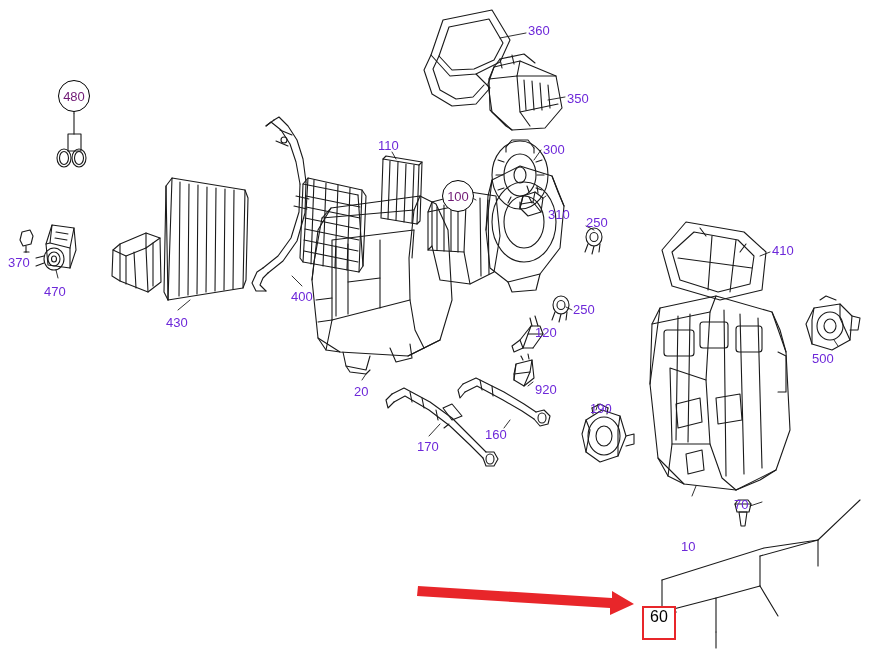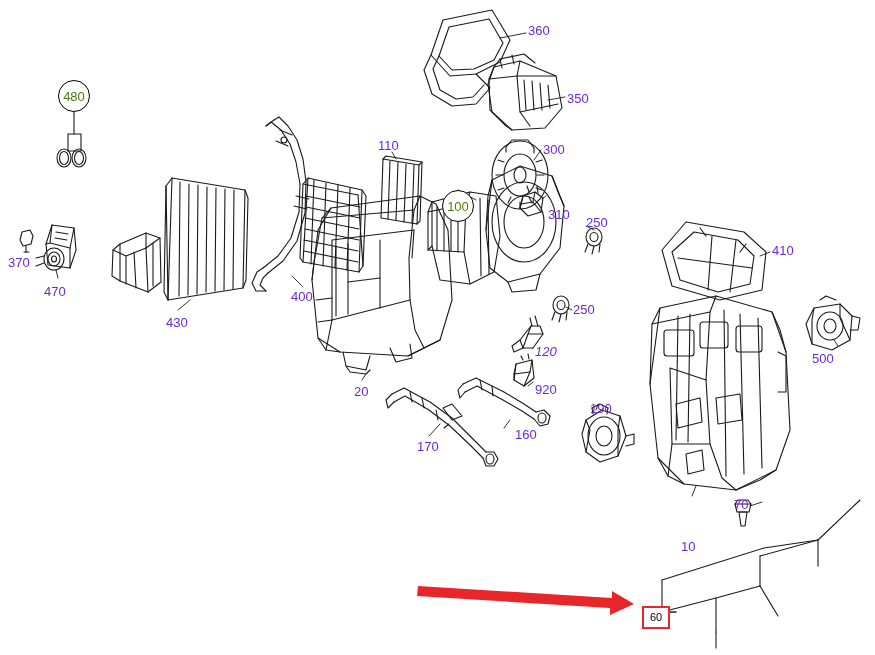"480" .callout-circle { color: #4d7c0f -> #701a75 }
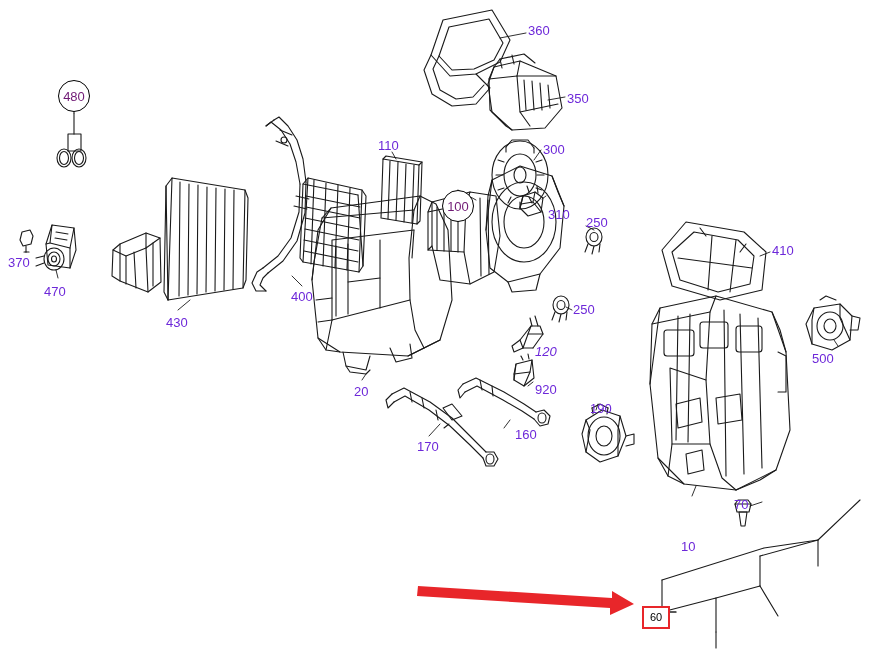"100" div.callout-circle { top: 190px -> 180px }
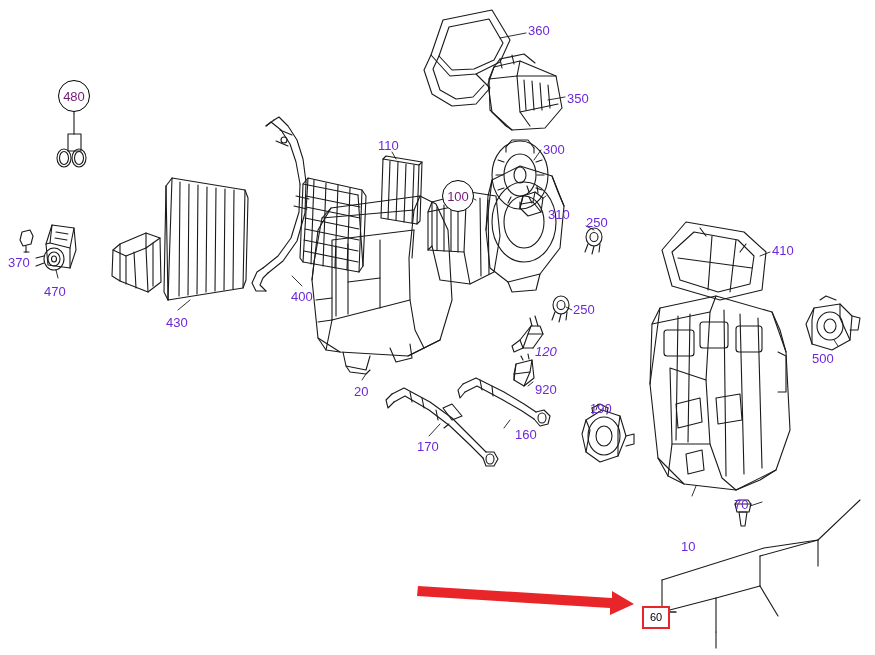"120" div.callout { font-style: italic -> none; top: 345px -> 326px }
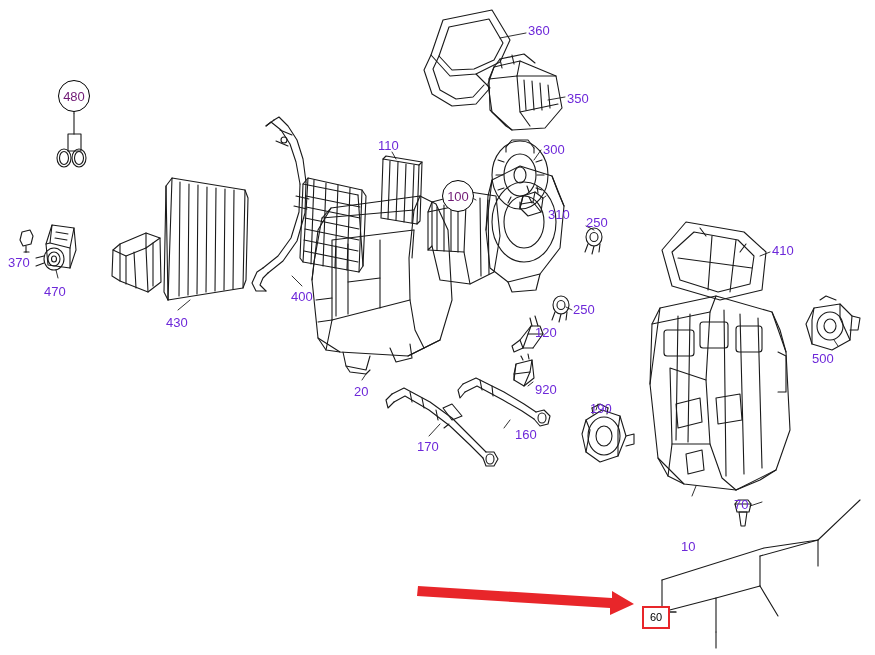"160" div.callout { left: 515px -> 485px }
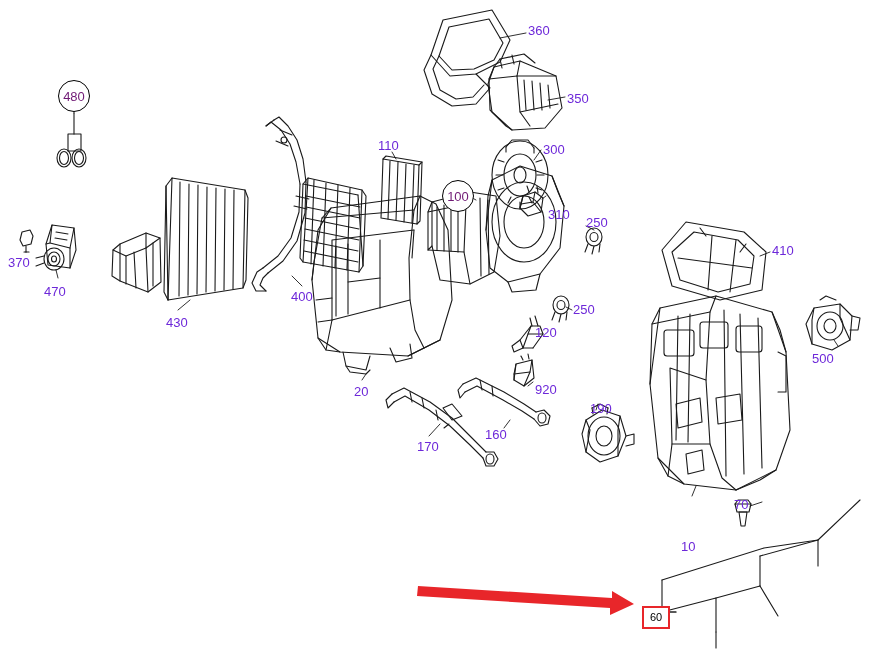"60" .callout-boxed { font-size: 11px -> 16px; padding: 2px 6px 3px 6px -> 2px 6px 14px 6px }
